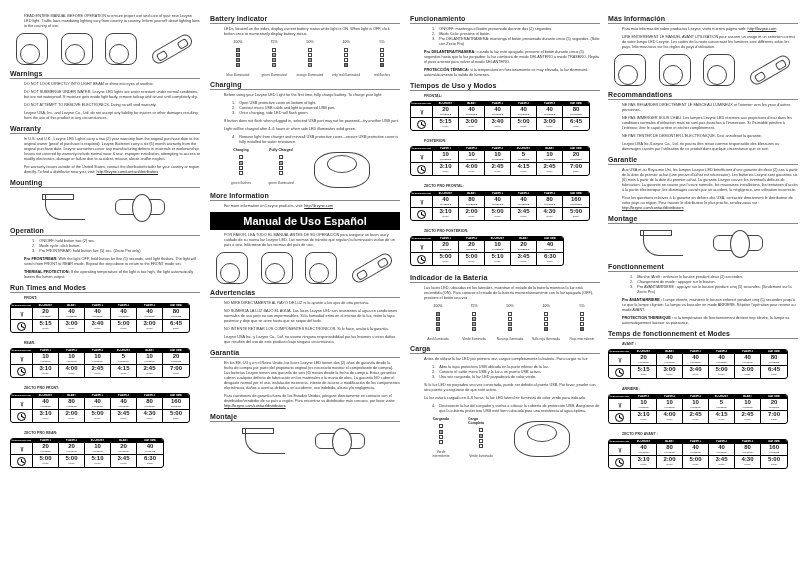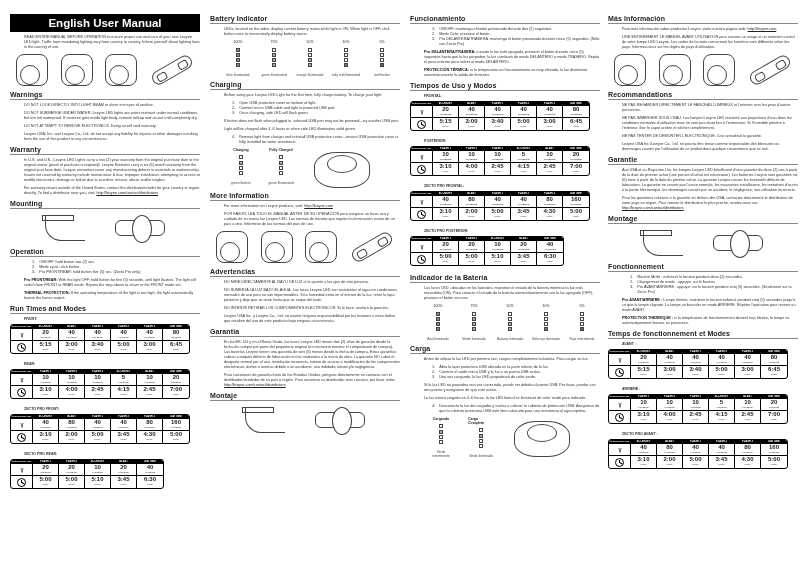"English User Manual" div.banner { html: <div>English User Manual</div> -> none }
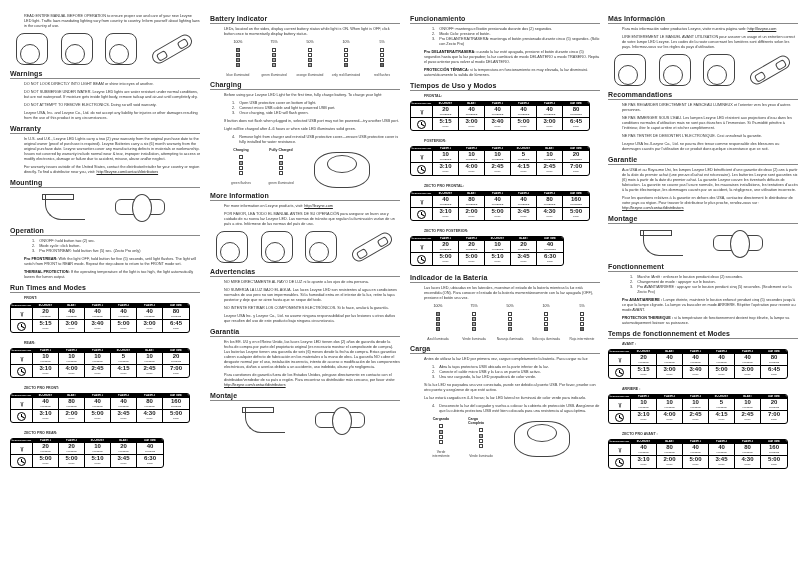"Manual de Uso Español" div.banner { html: none -> <div>Manual de Uso Español</div> }
